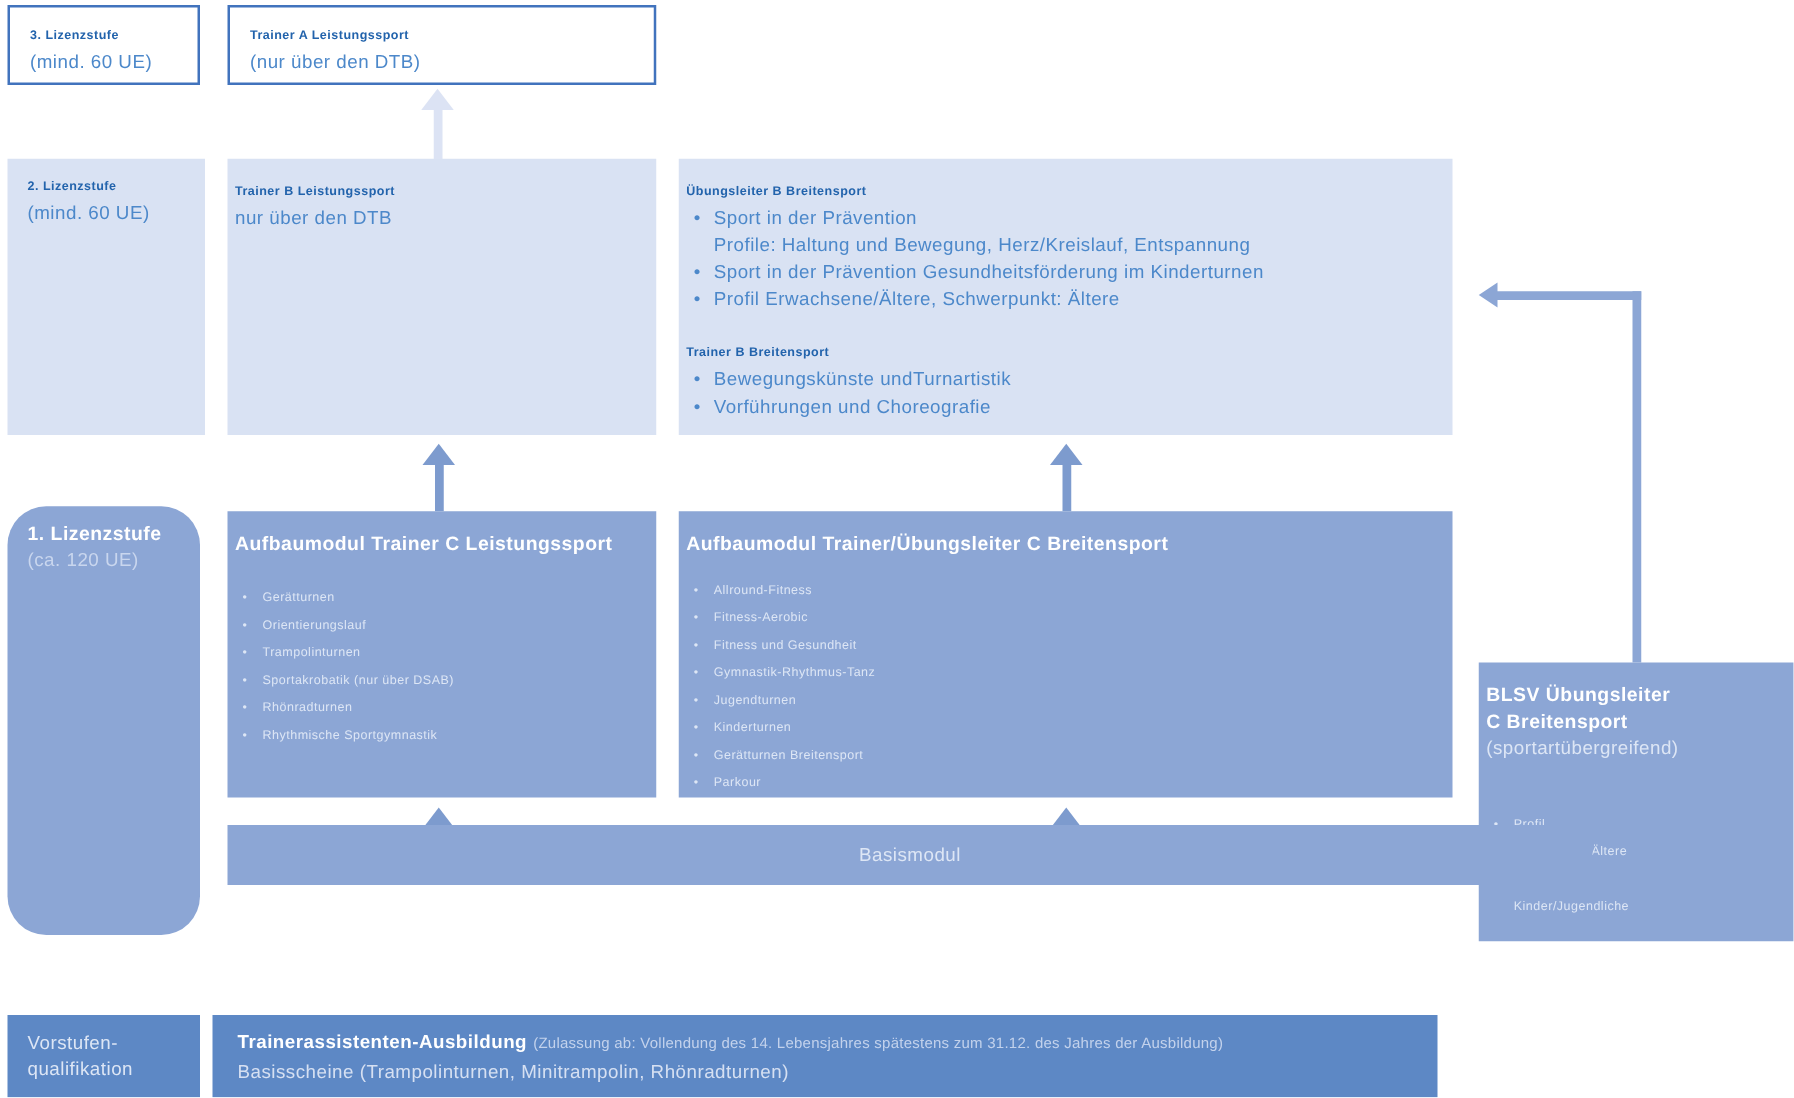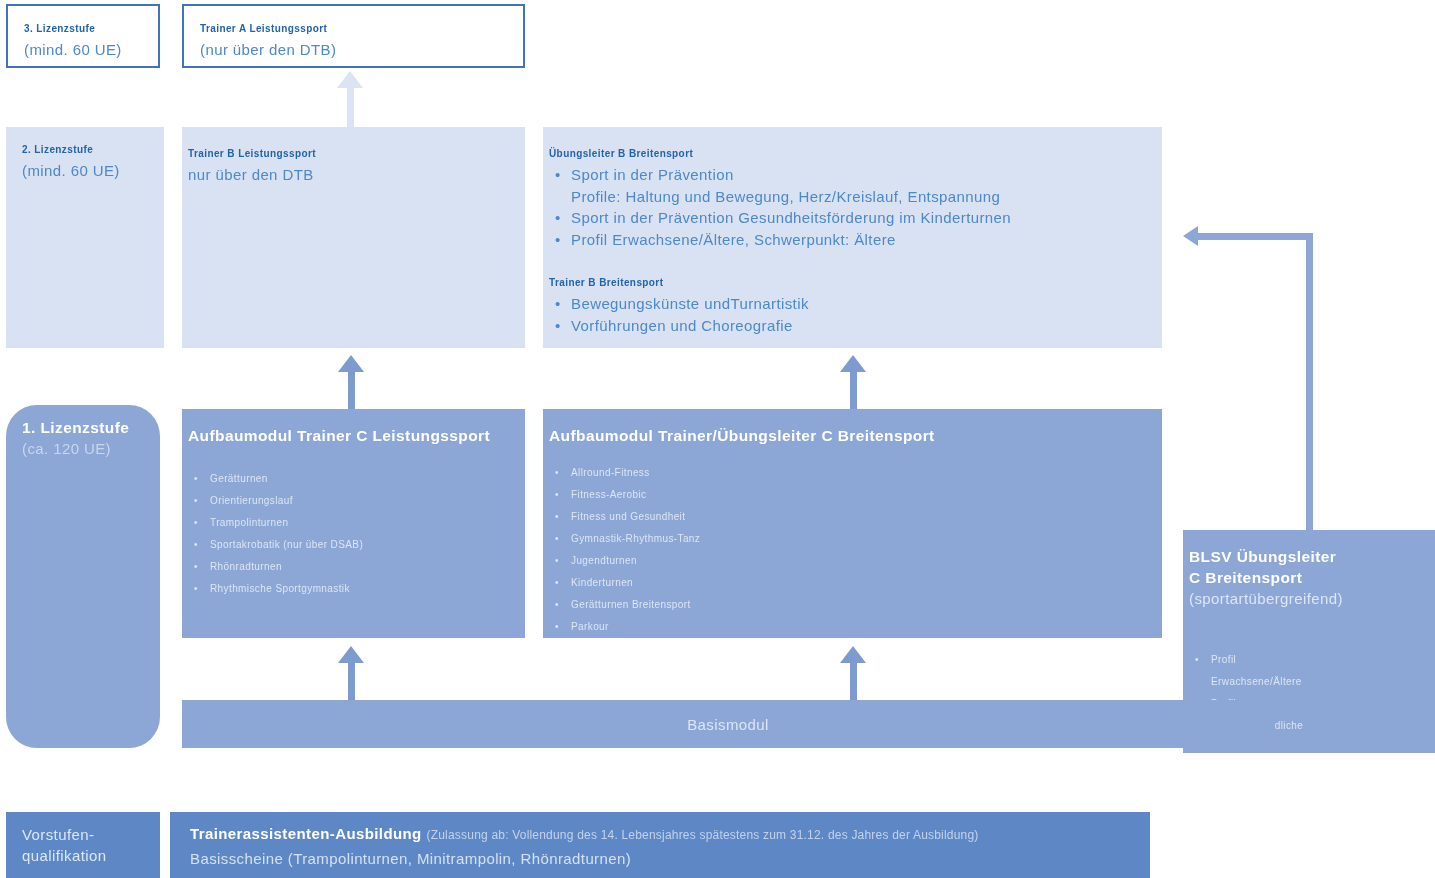"Basismodul" div.box { top: 700px -> 660px }
